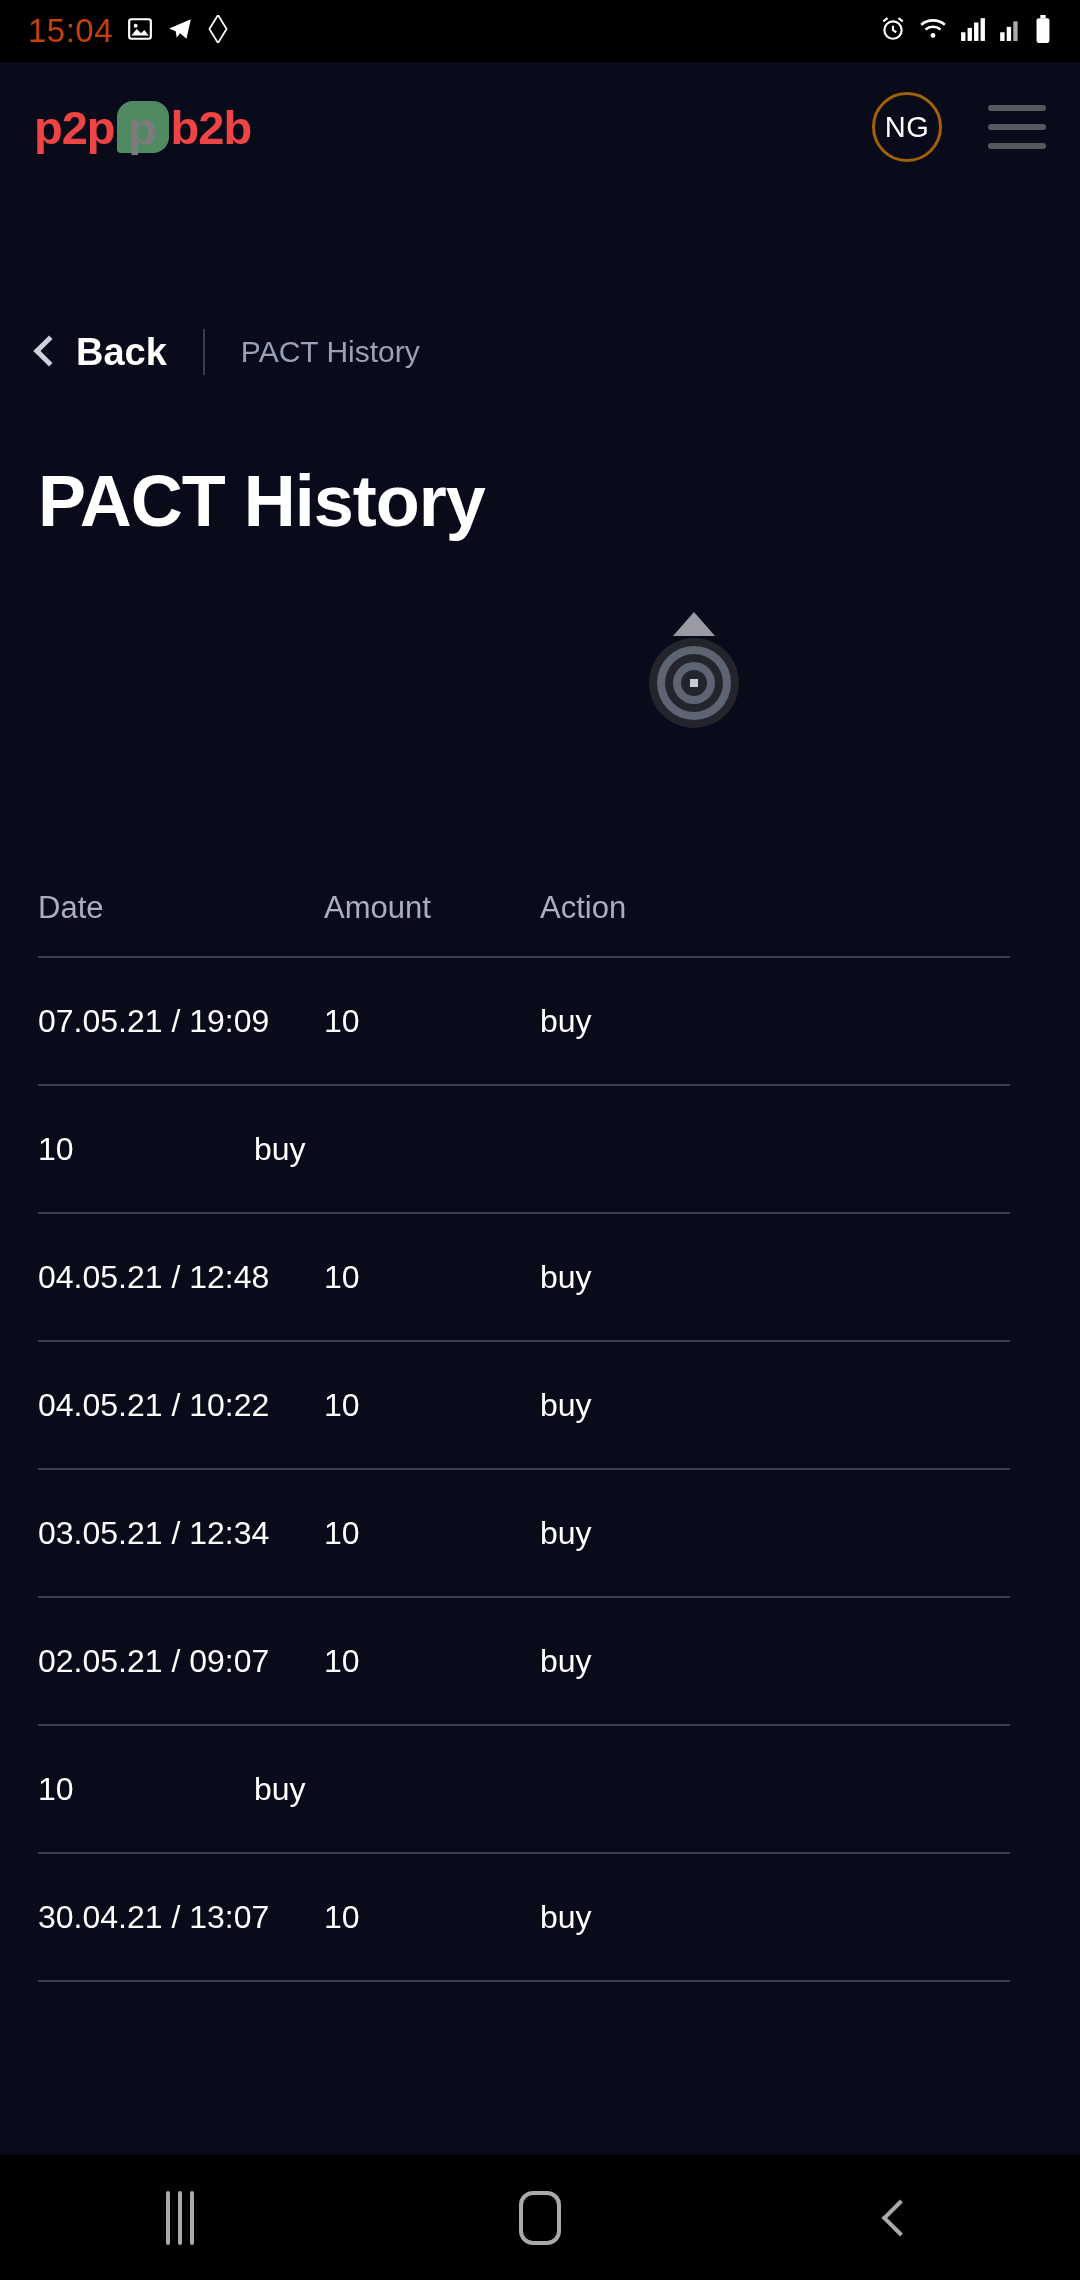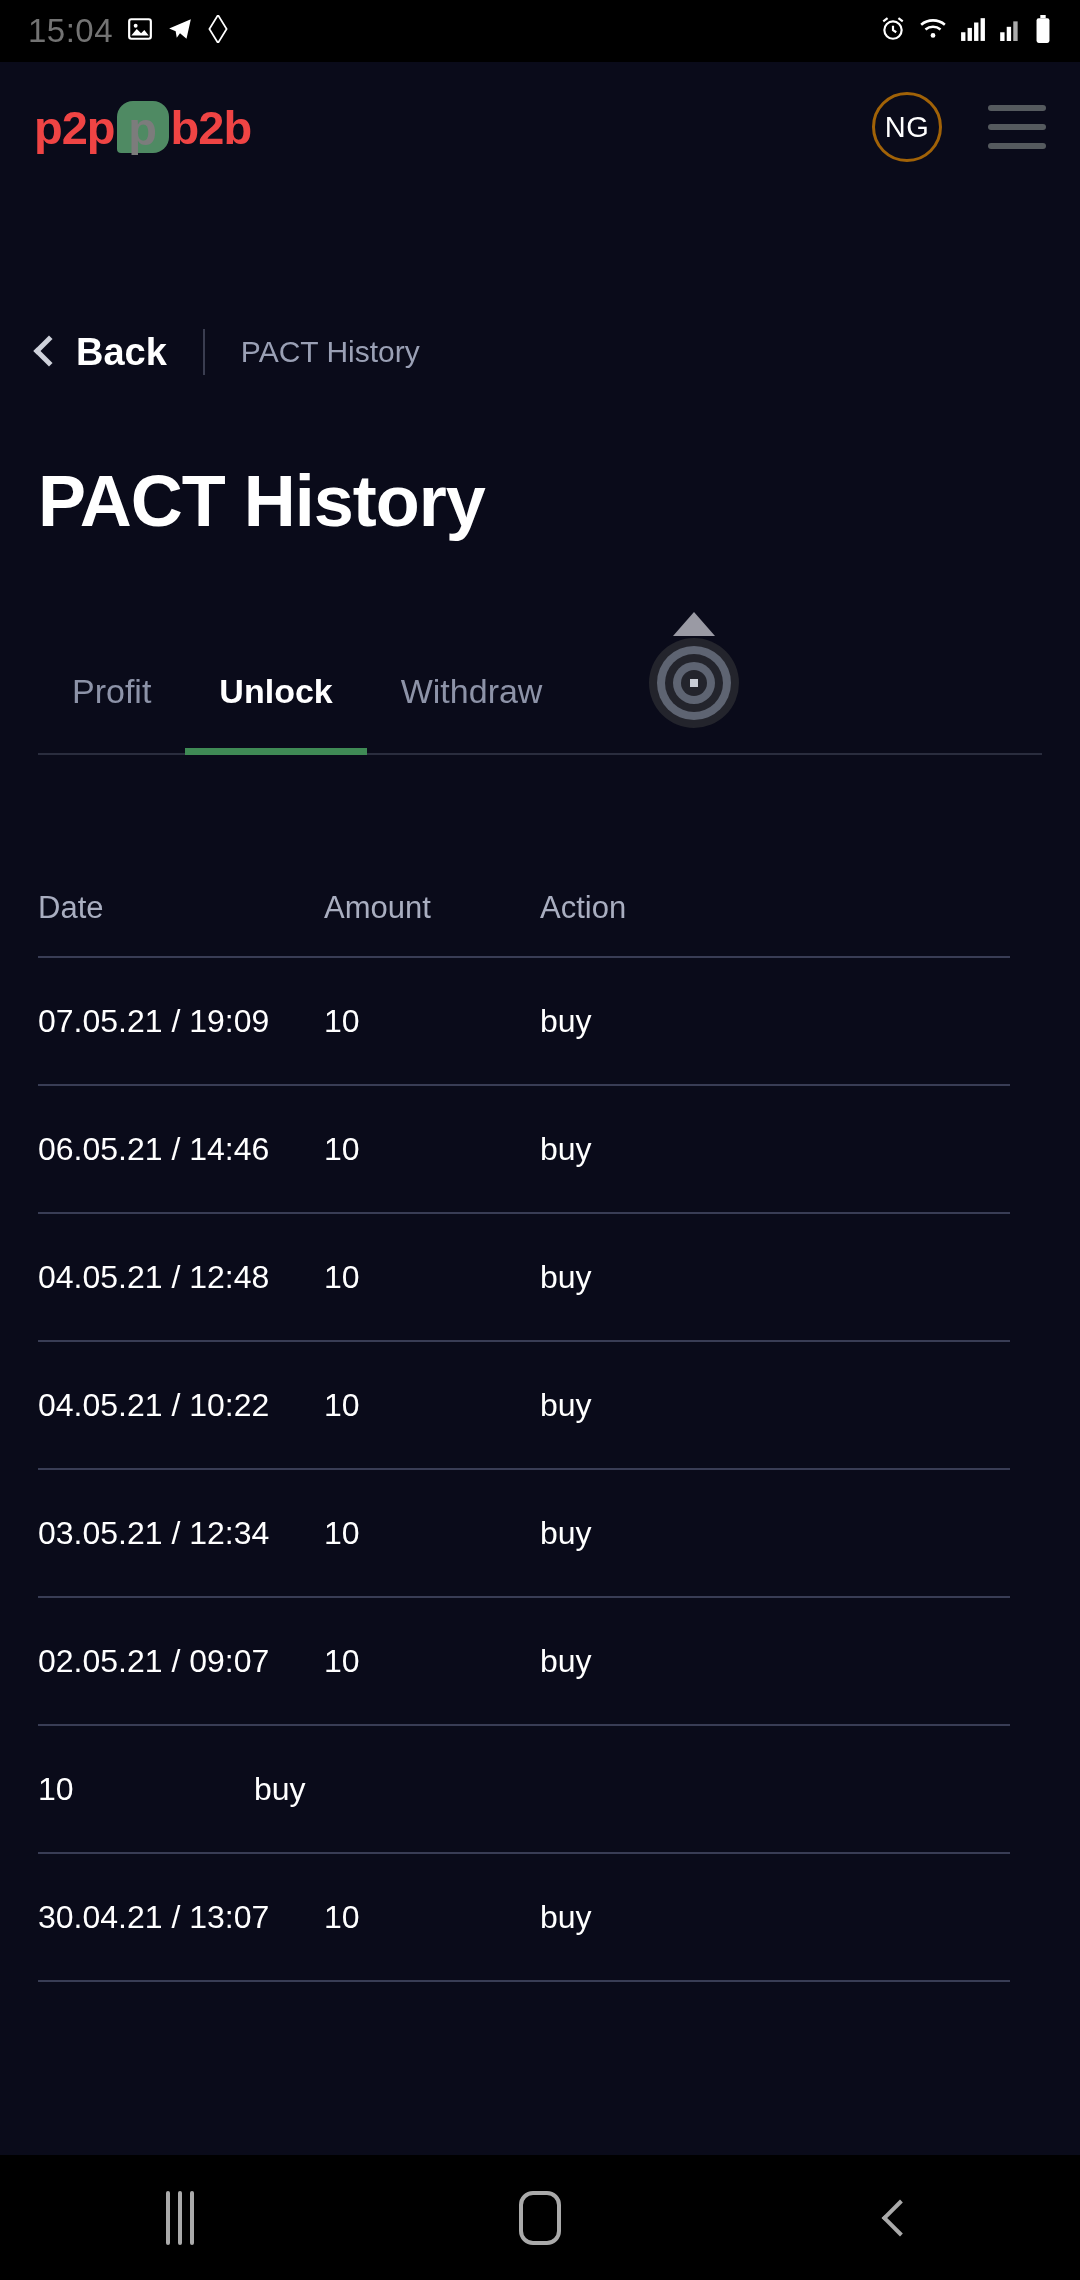"15:04" .sb-time { color: #737373 -> #c2410c }
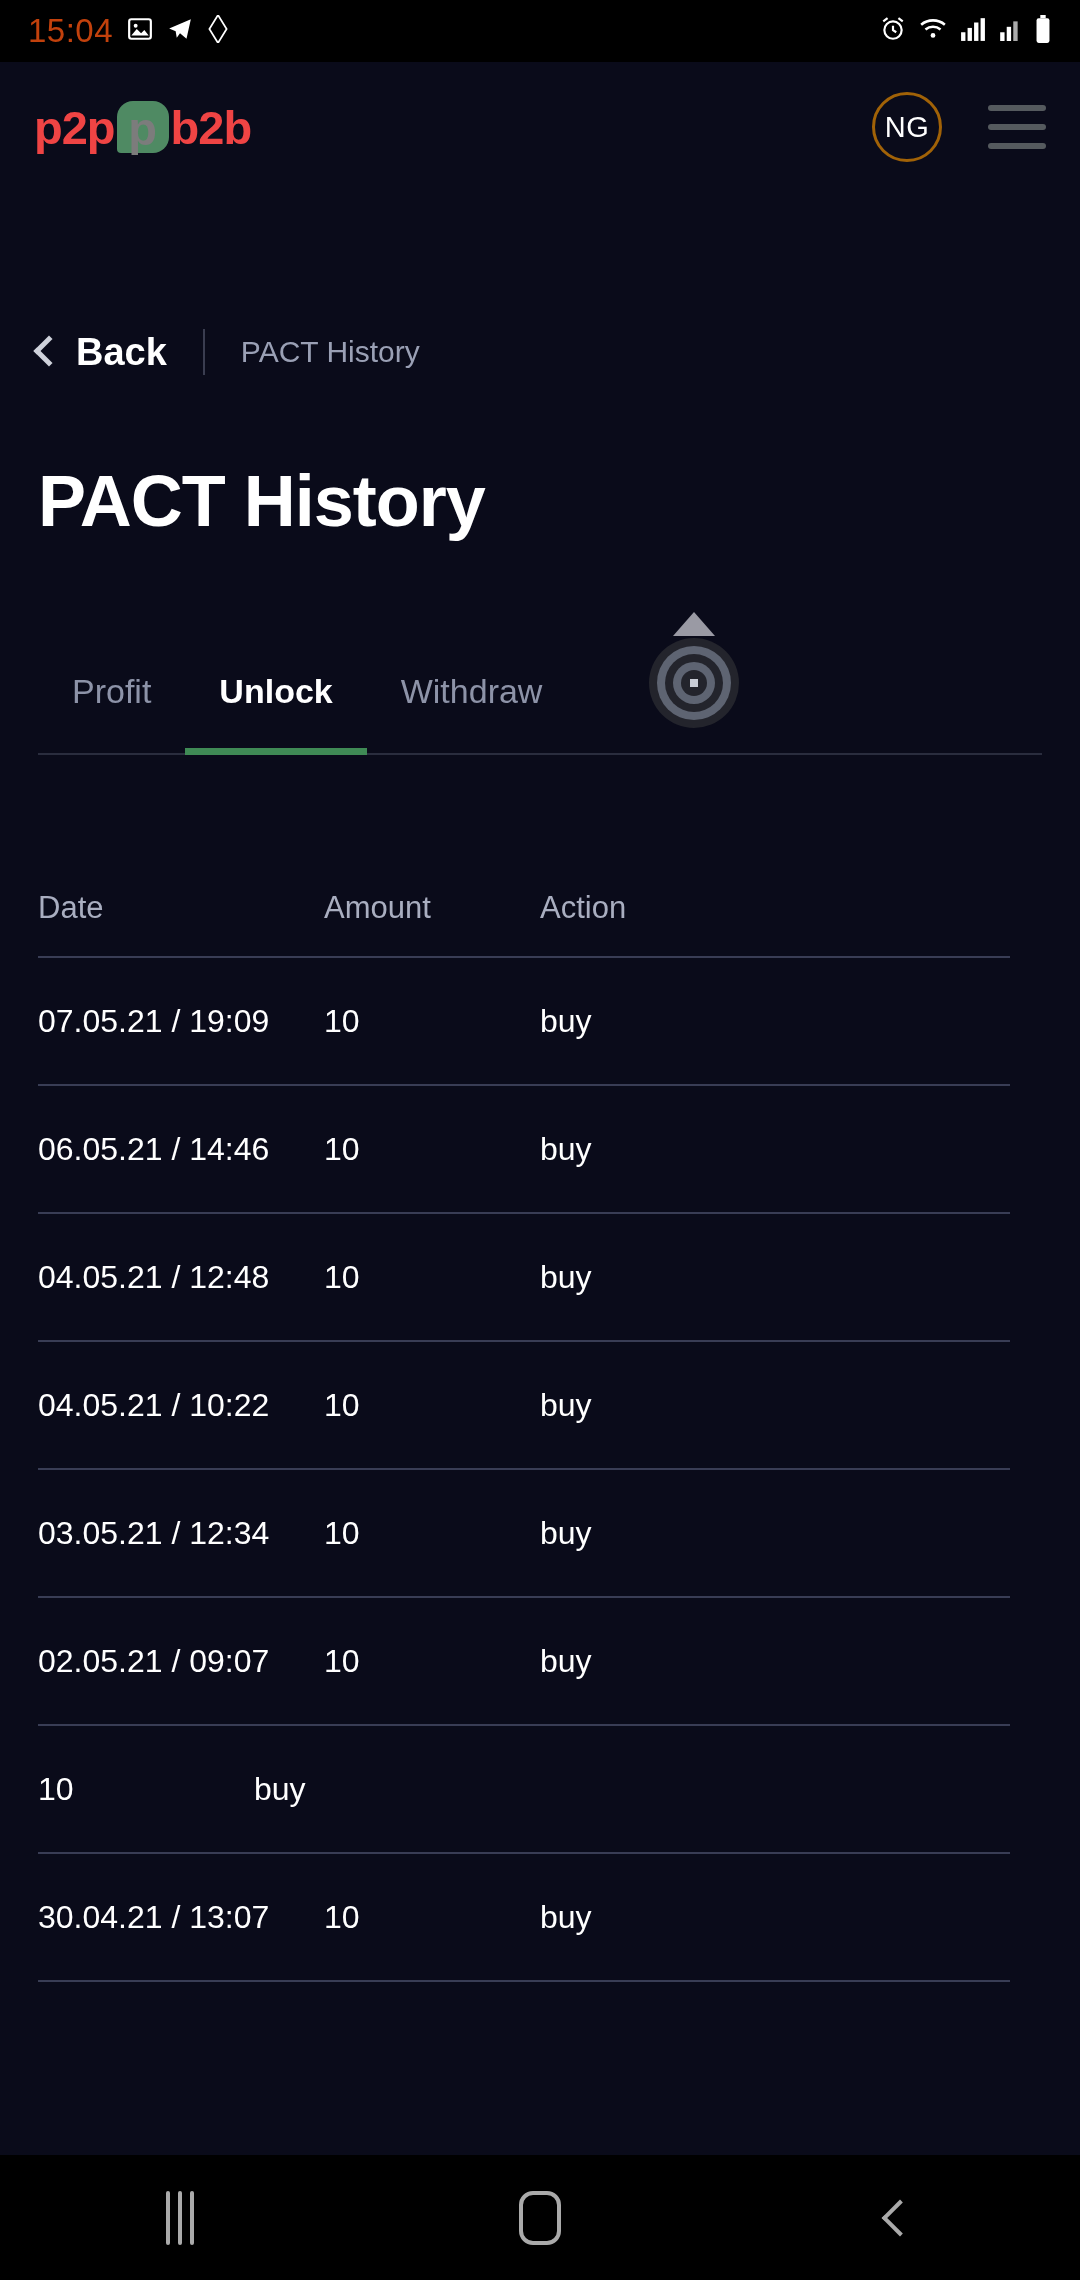"Profit" div.tabs { html: <div> <button>Profit</button> <button>Unlock</button> <button>Withdraw</button> </div> -> none }
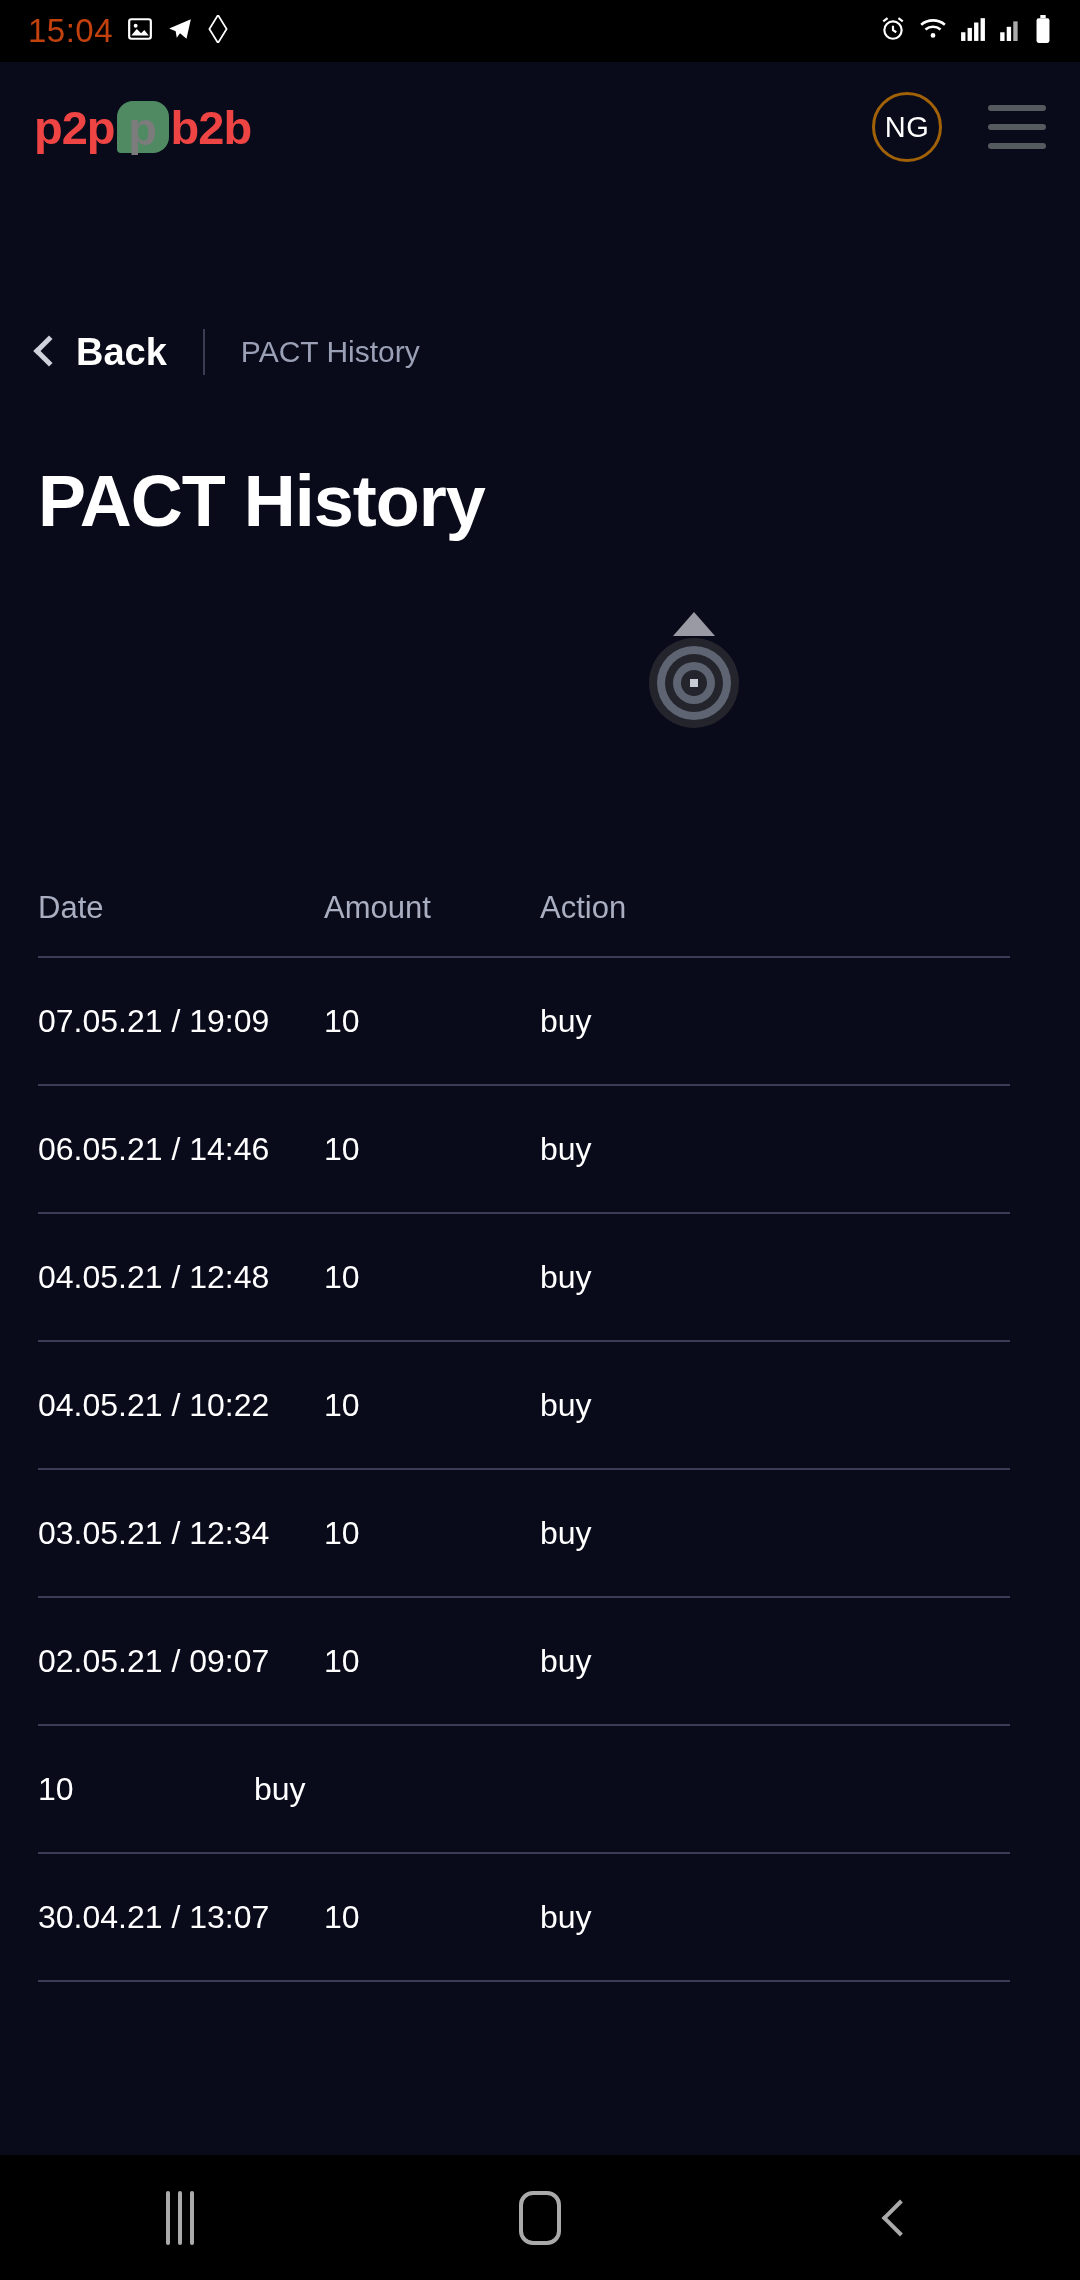"06.05.21 / 14:46" div.cell { html: <div>06.05.21 / 14:46</div> -> none }
